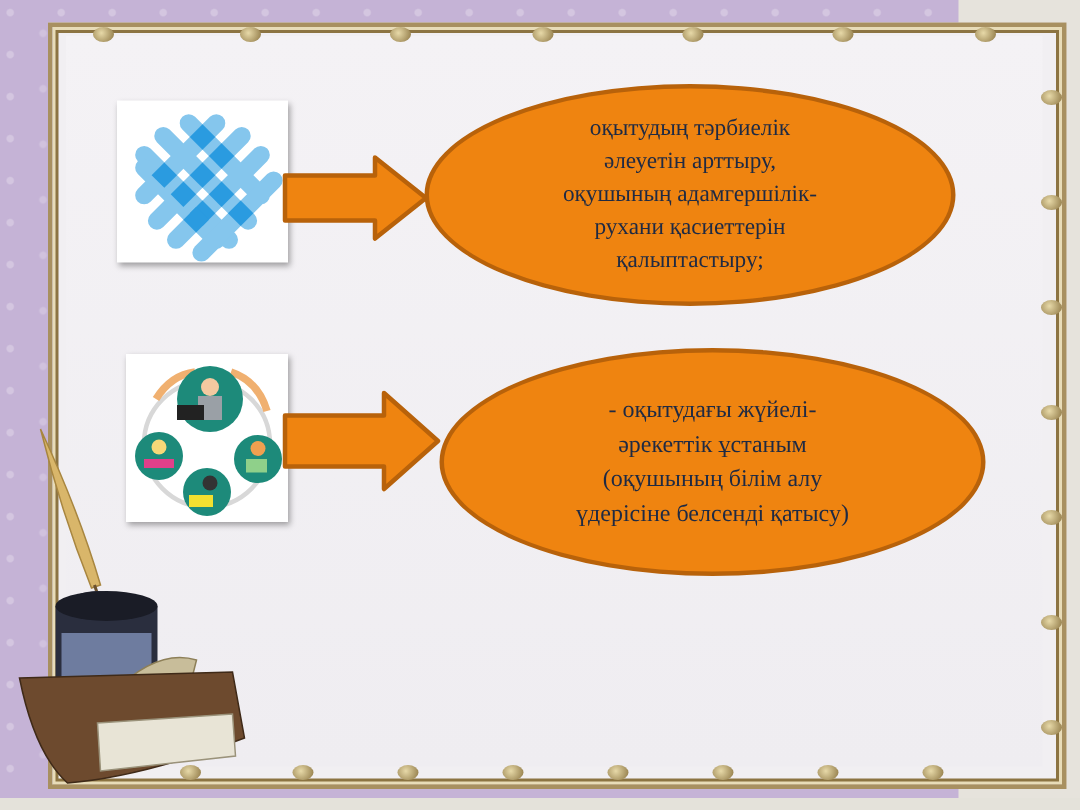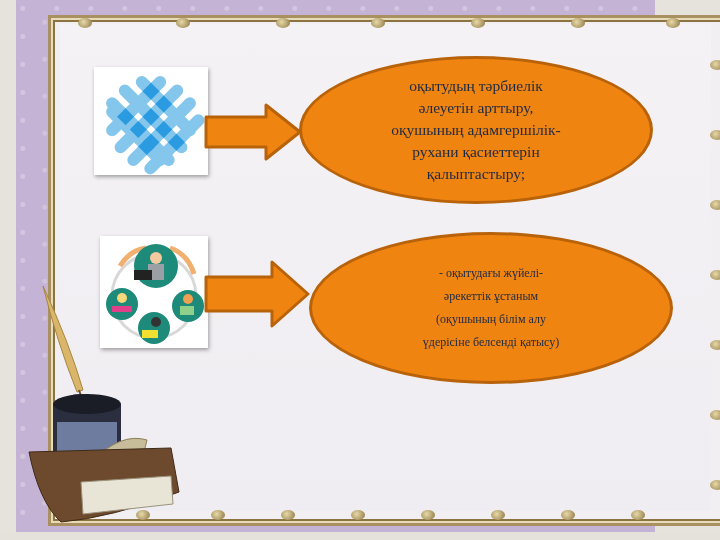"оқытудың тәрбиелік" .slide { margin-left: 16px -> none }
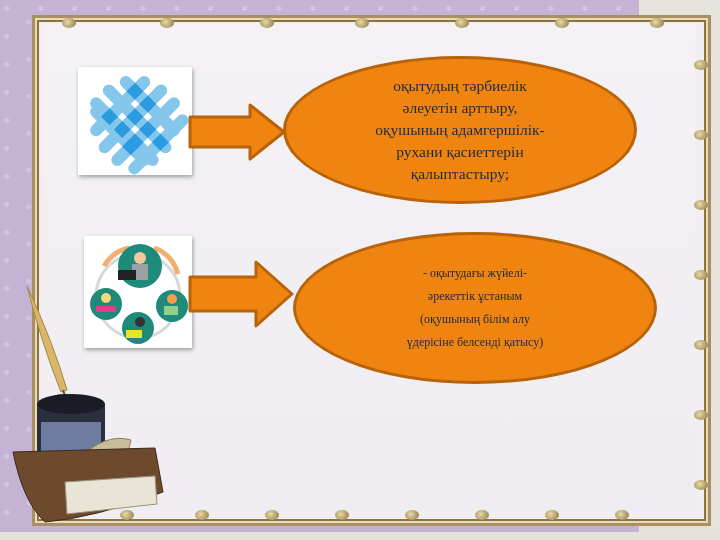"- оқытудағы жүйелі-" span.ellipse-text { font-size: 12px -> 16px }
